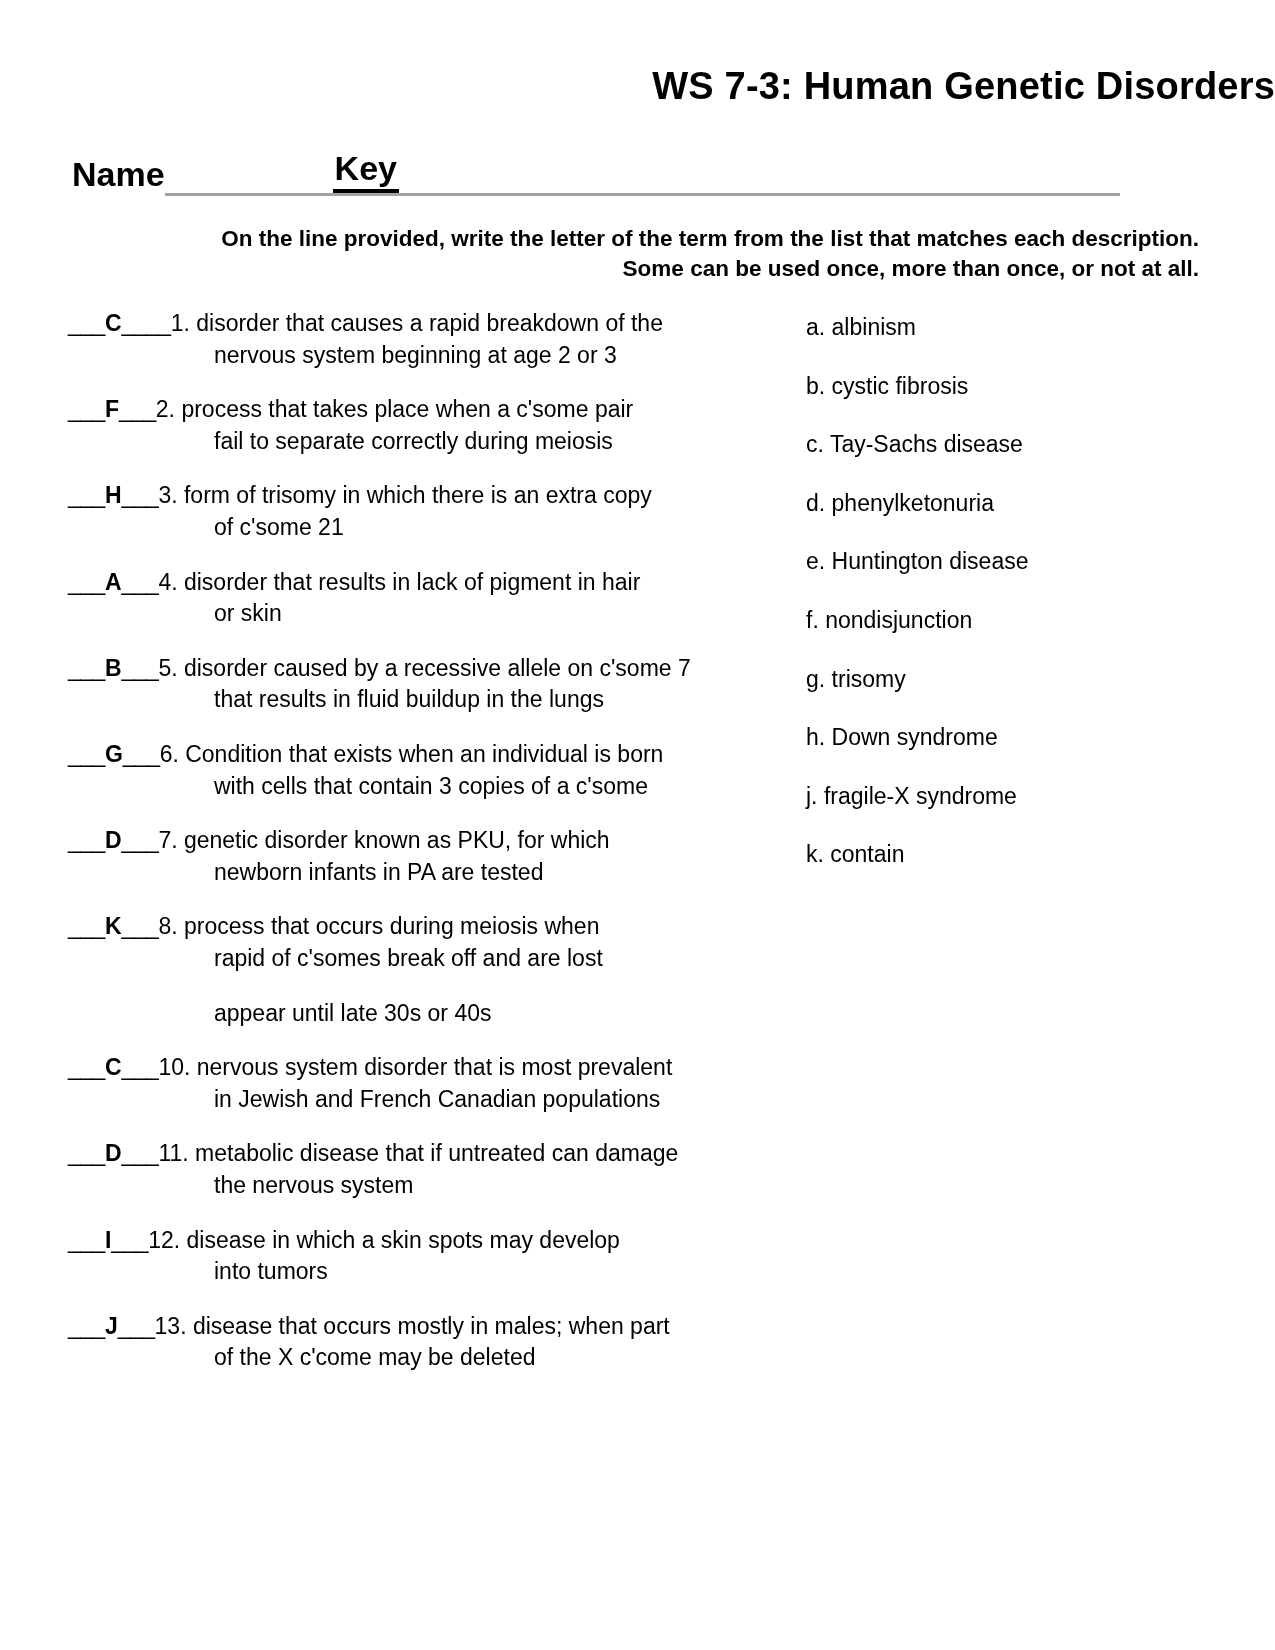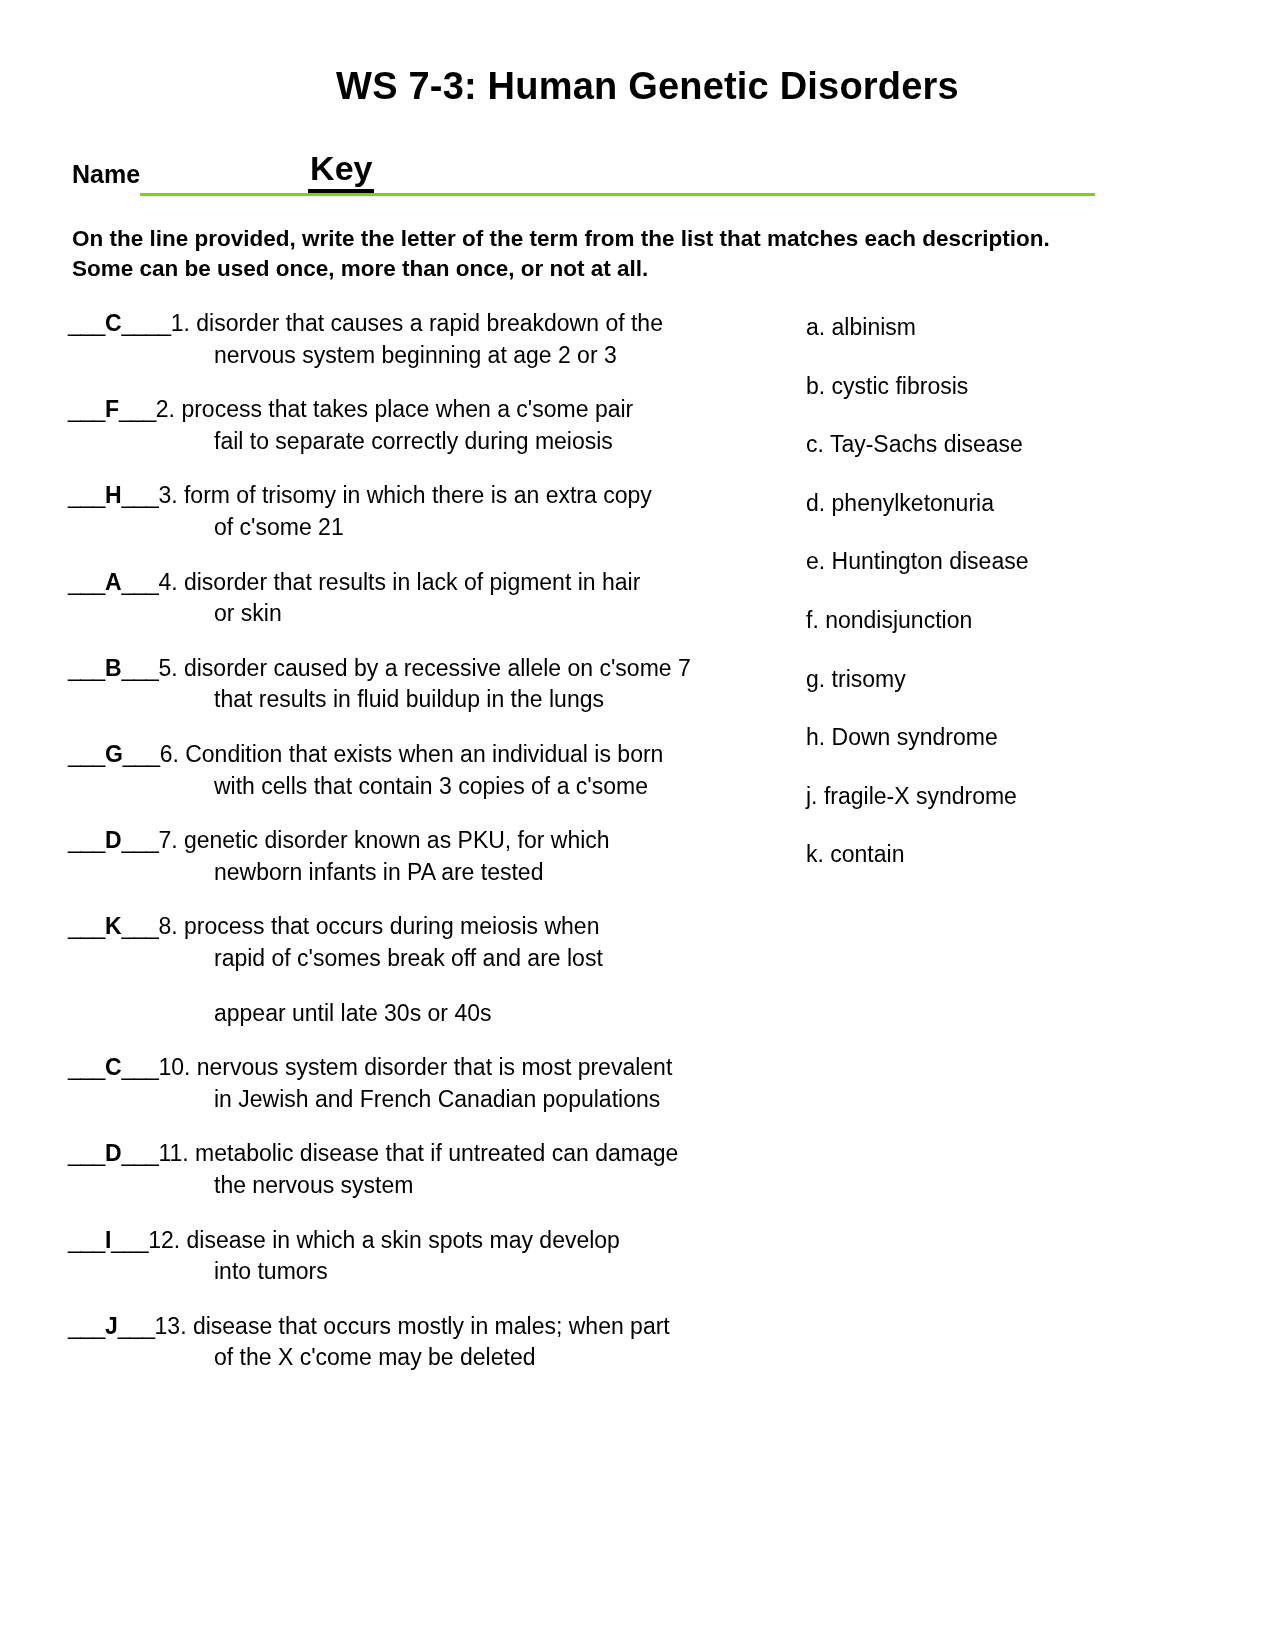"WS 7-3: Human Genetic Disorders" .doc-title { text-align: center -> right }
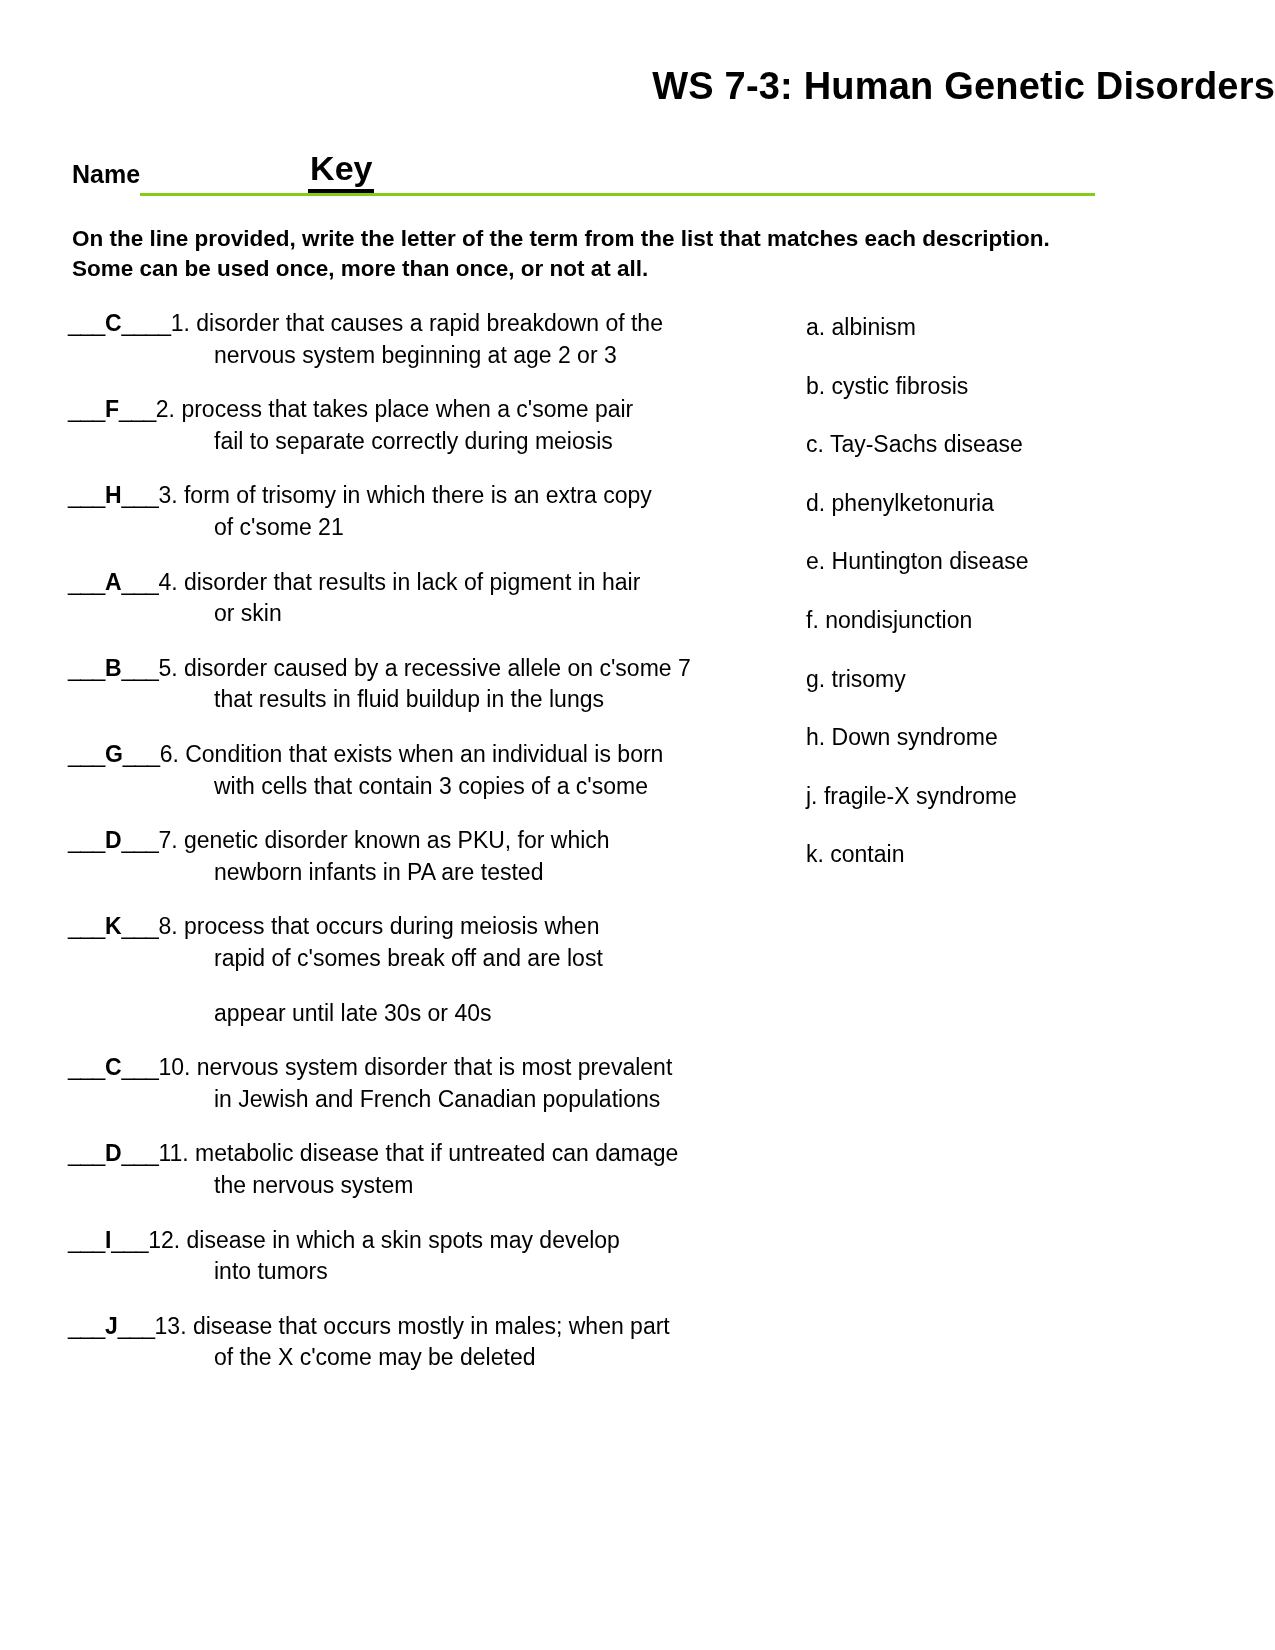"Name" .name-label { font-size: 25px -> 34px }
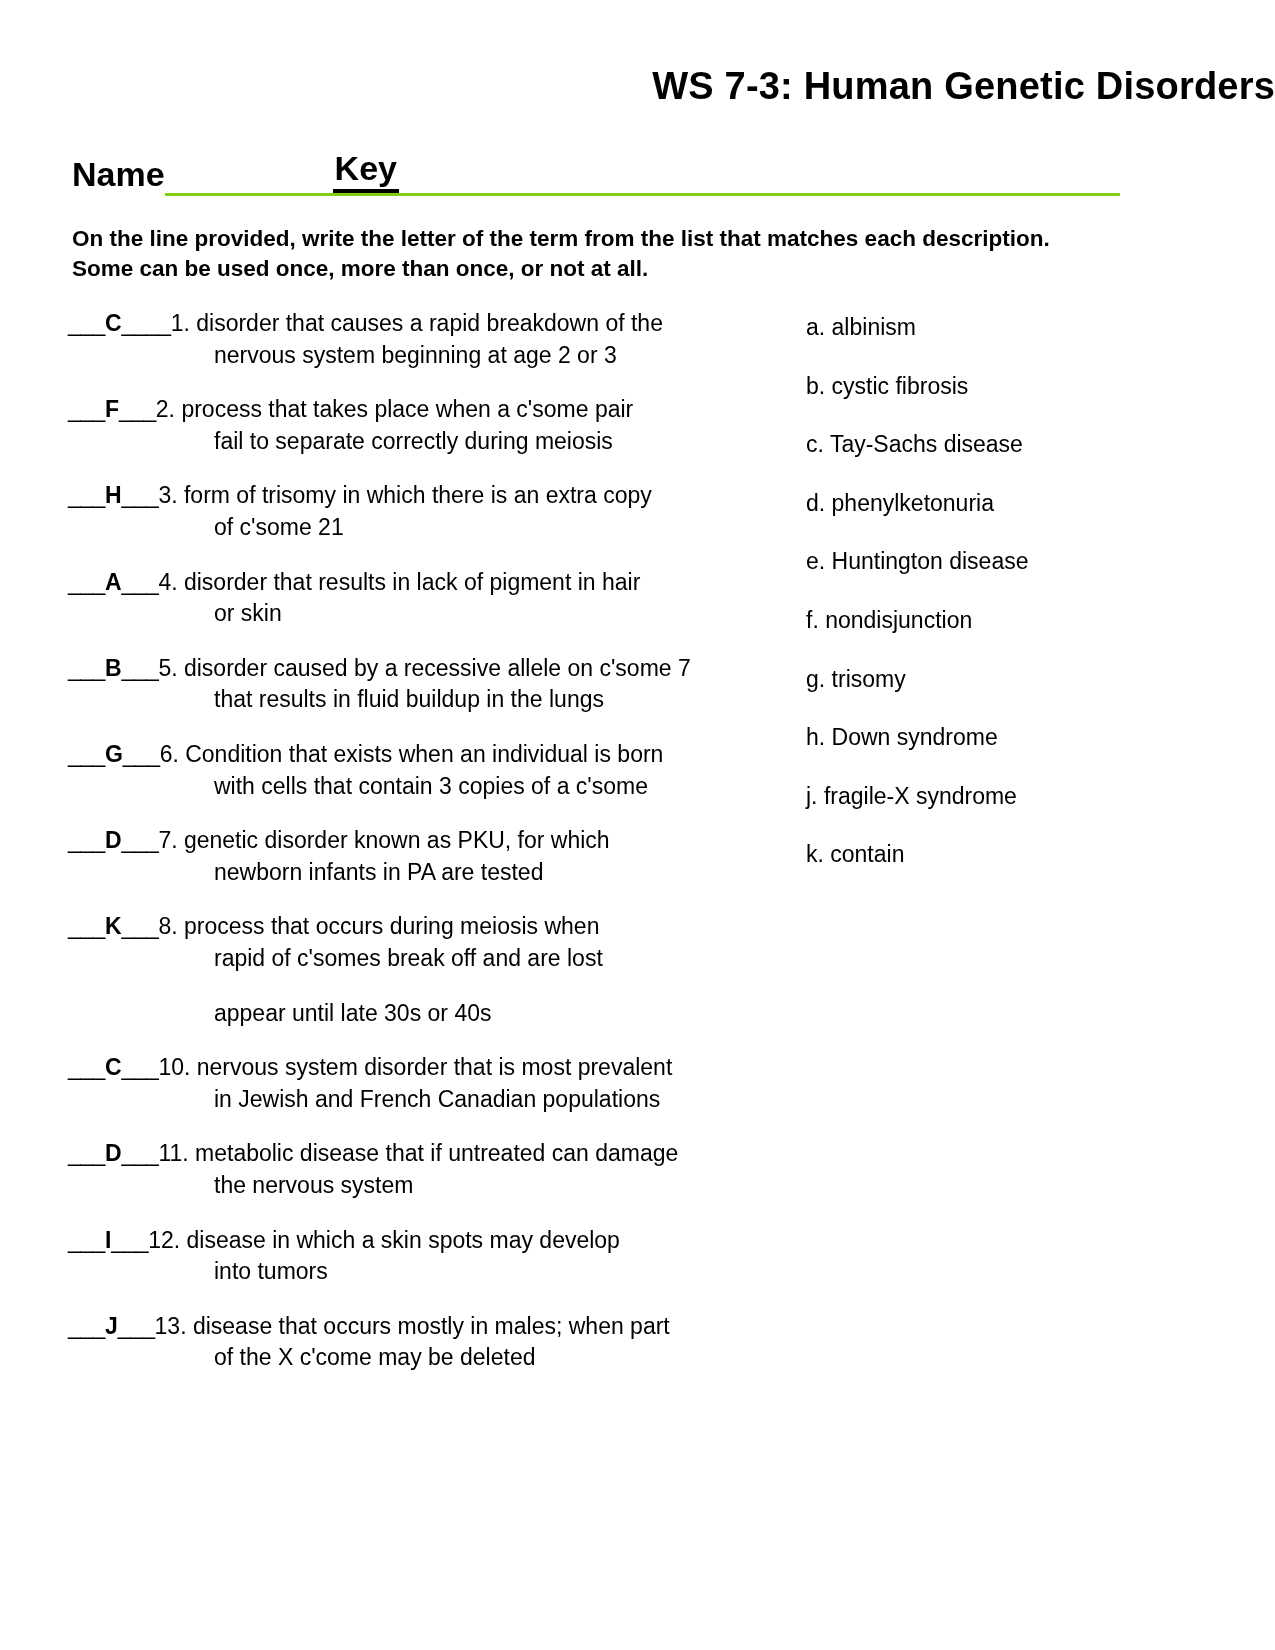"Key" .name-rule { border-bottom: 3px solid #84cc16 -> 3px solid #a3a3a3 }
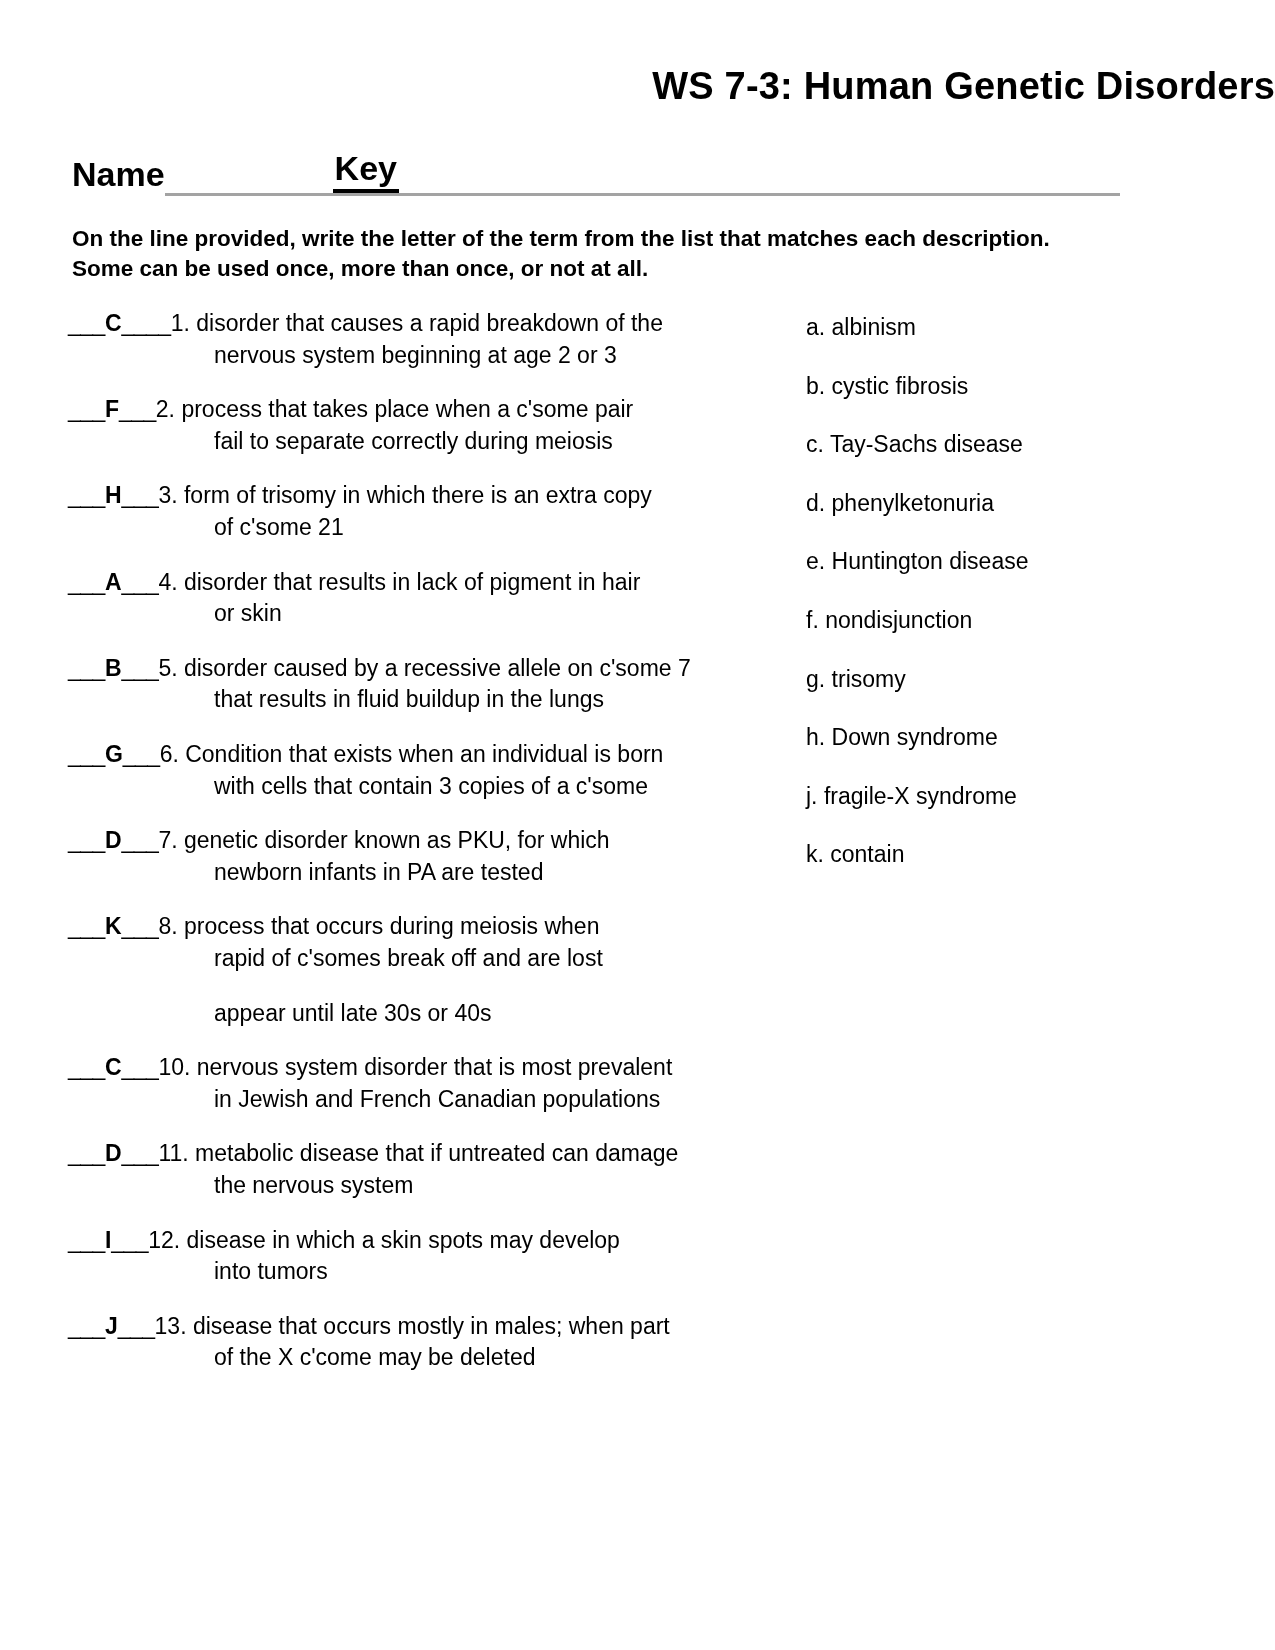"On the line provided, write" .instructions { text-align: none -> right }
